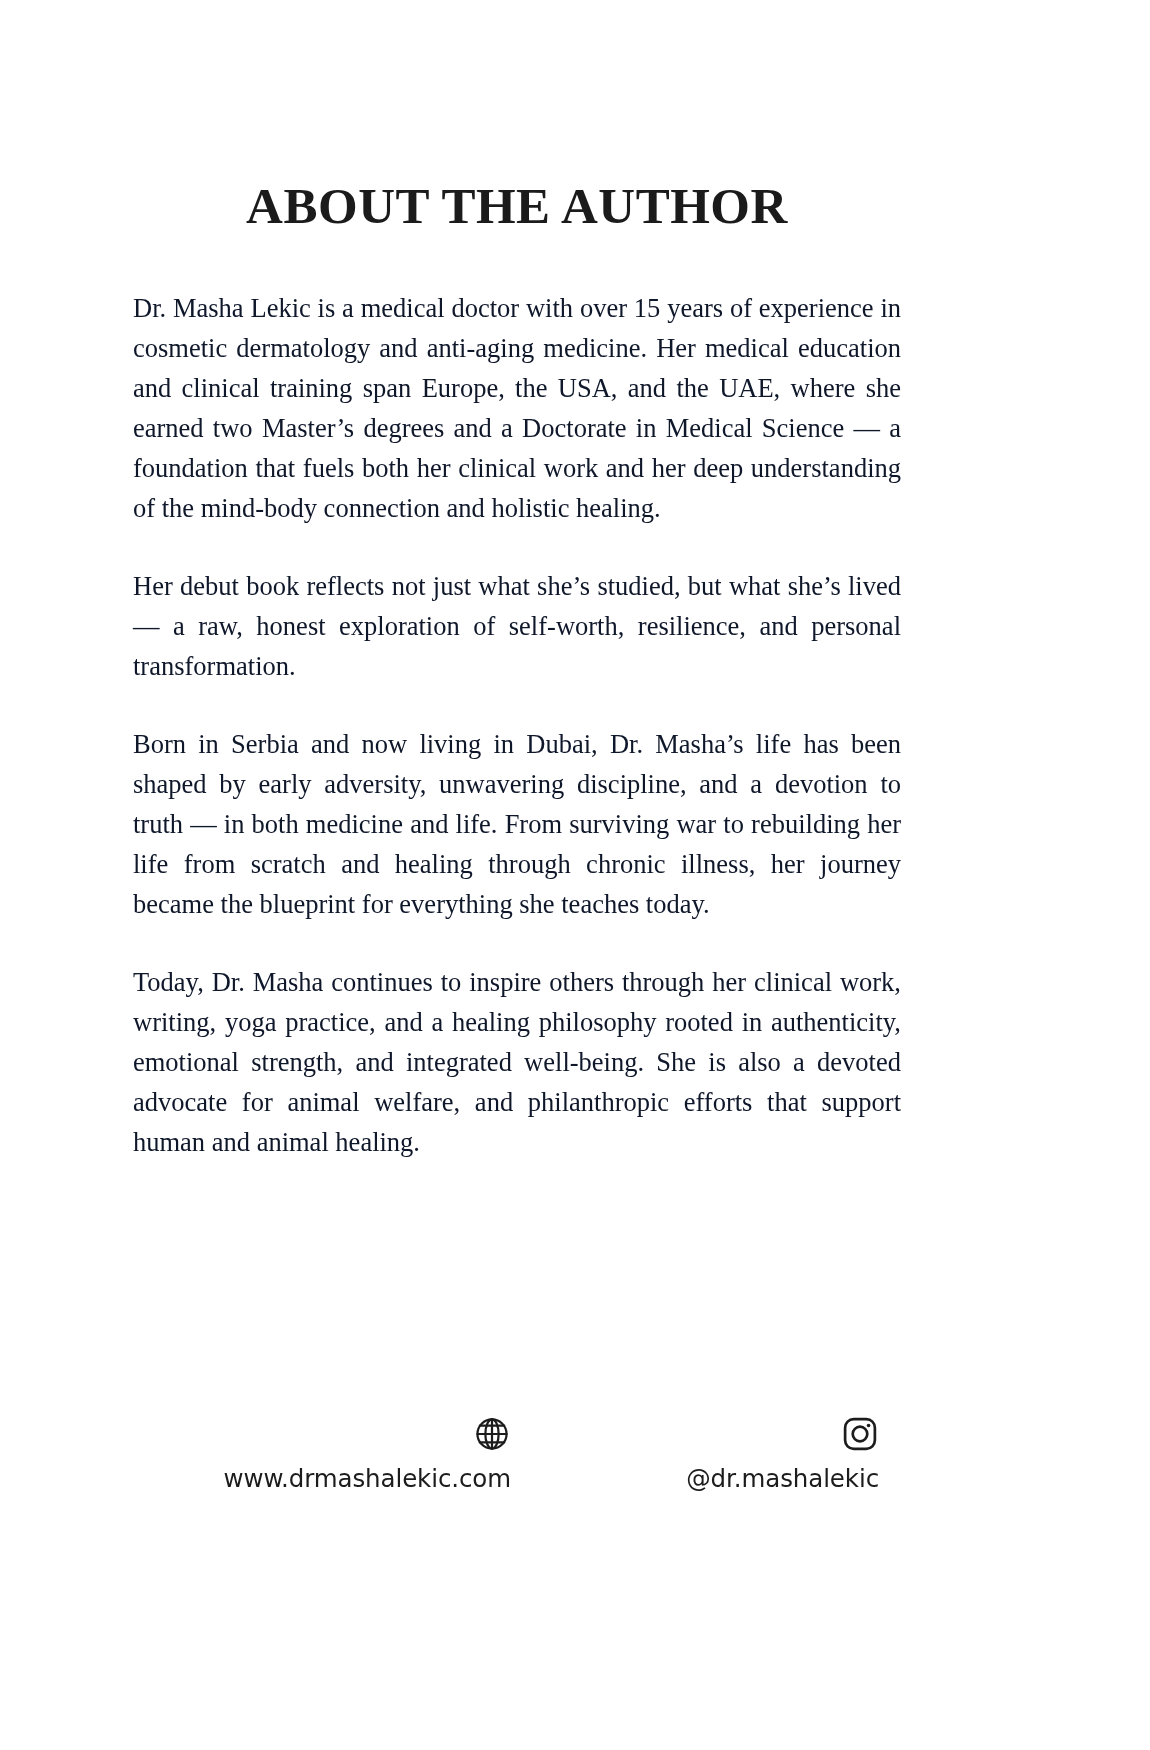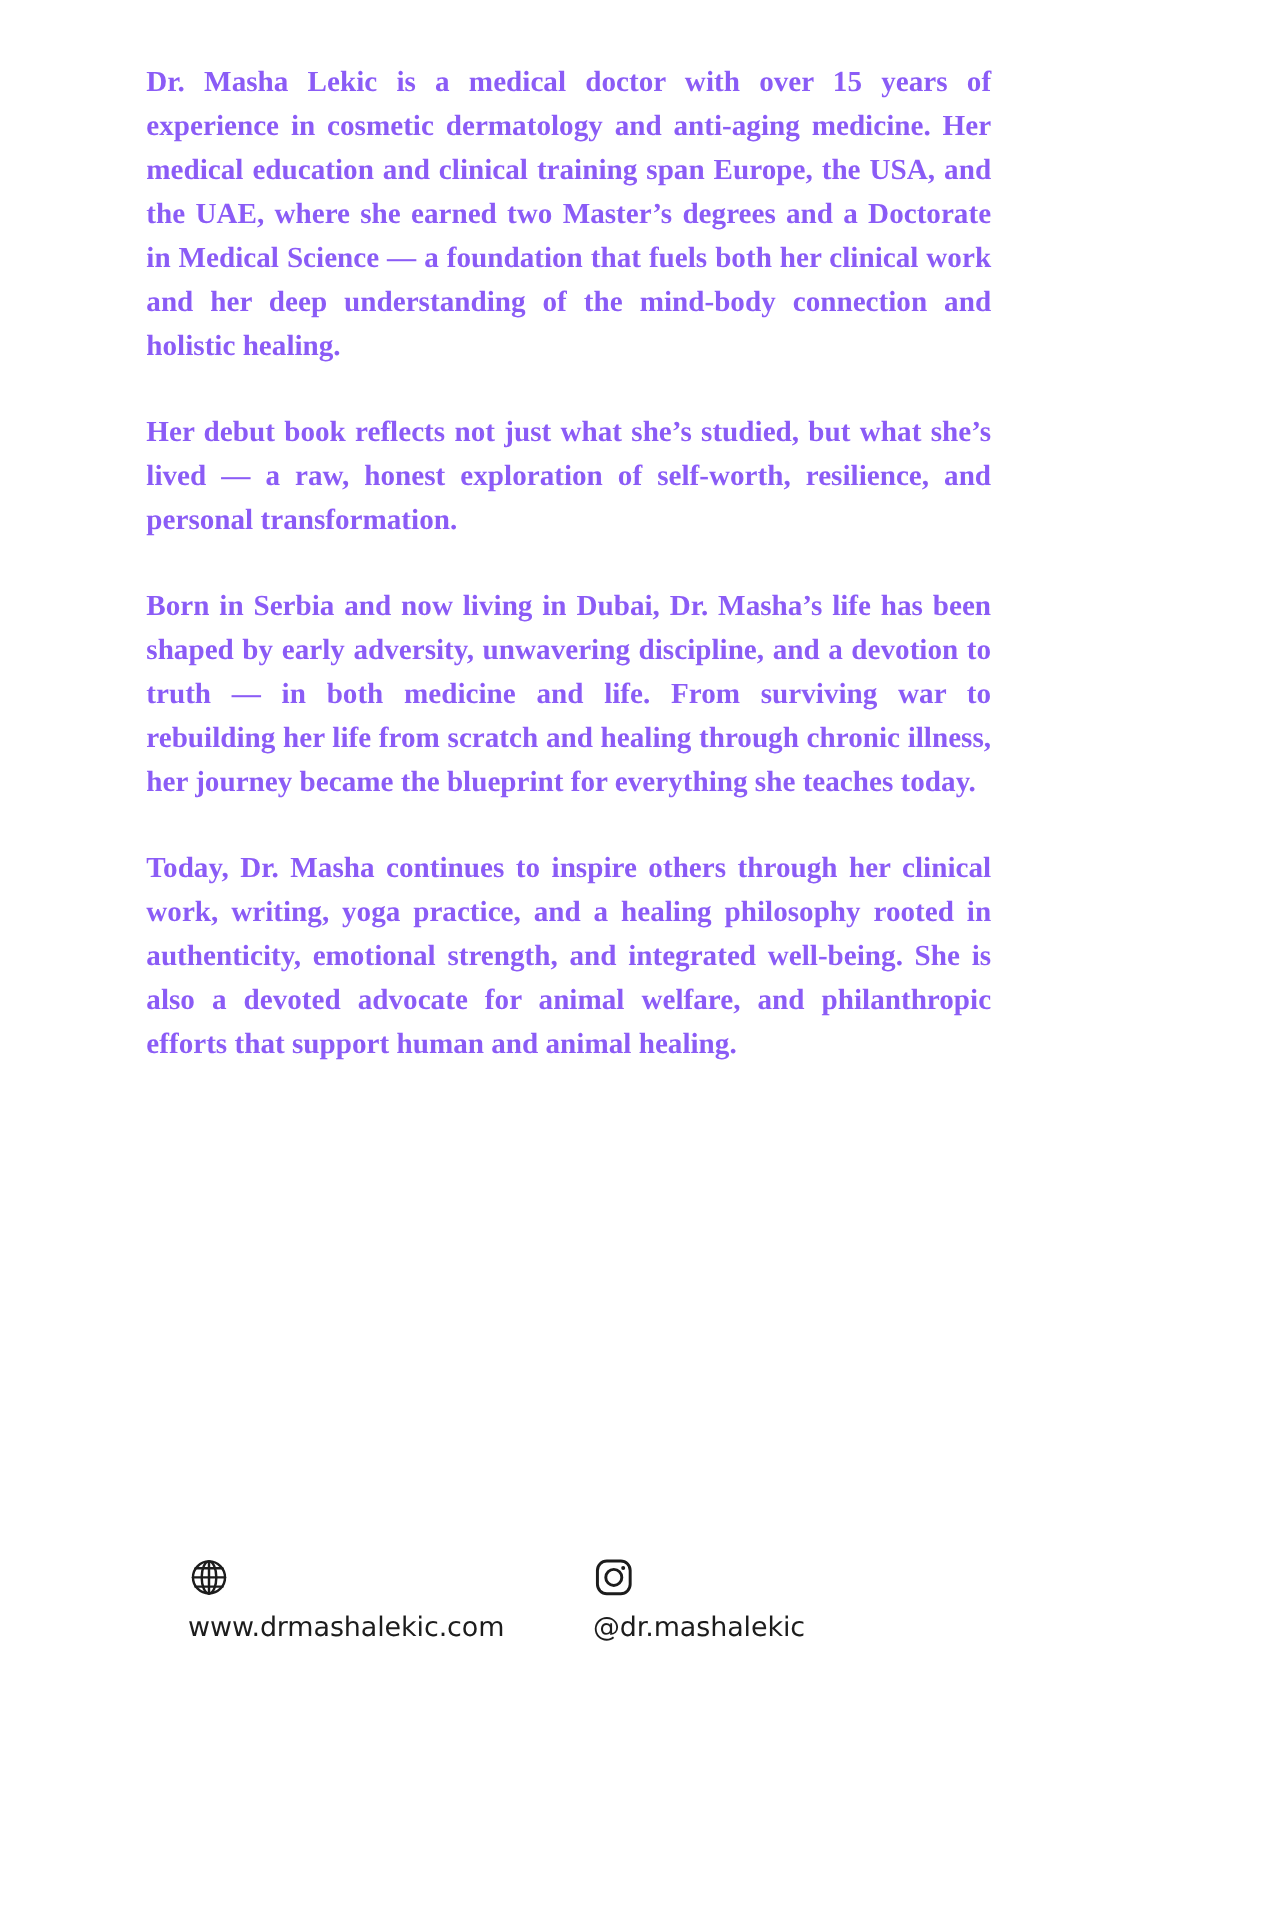"ABOUT THE AUTHOR" h1.page-title { html: none -> <h1>ABOUT THE AUTHOR</h1> }
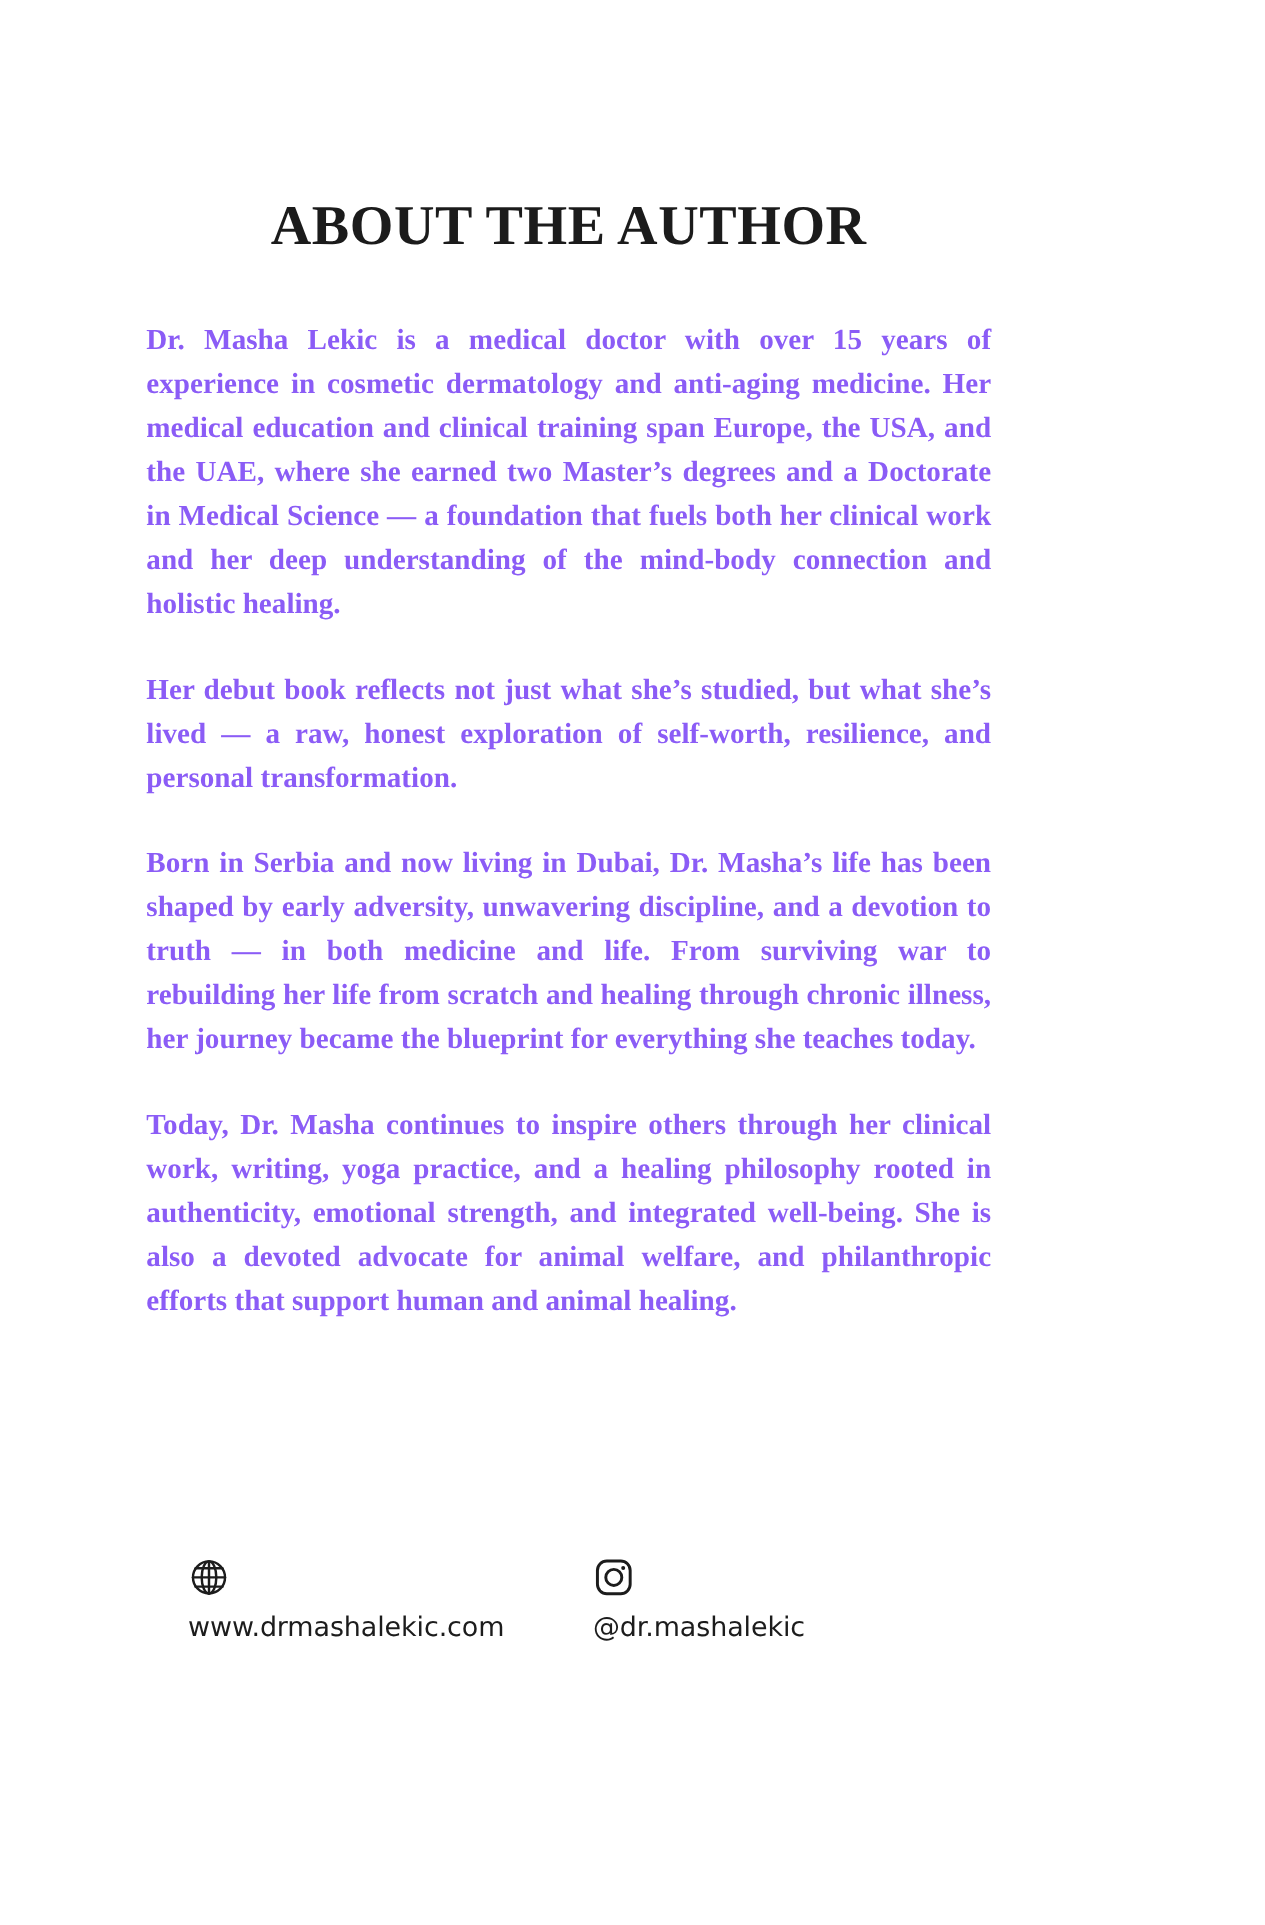"Dr. Masha Lekic is a" .para { color: #8b5cf6 -> #0f172a; font-weight: bold -> none }
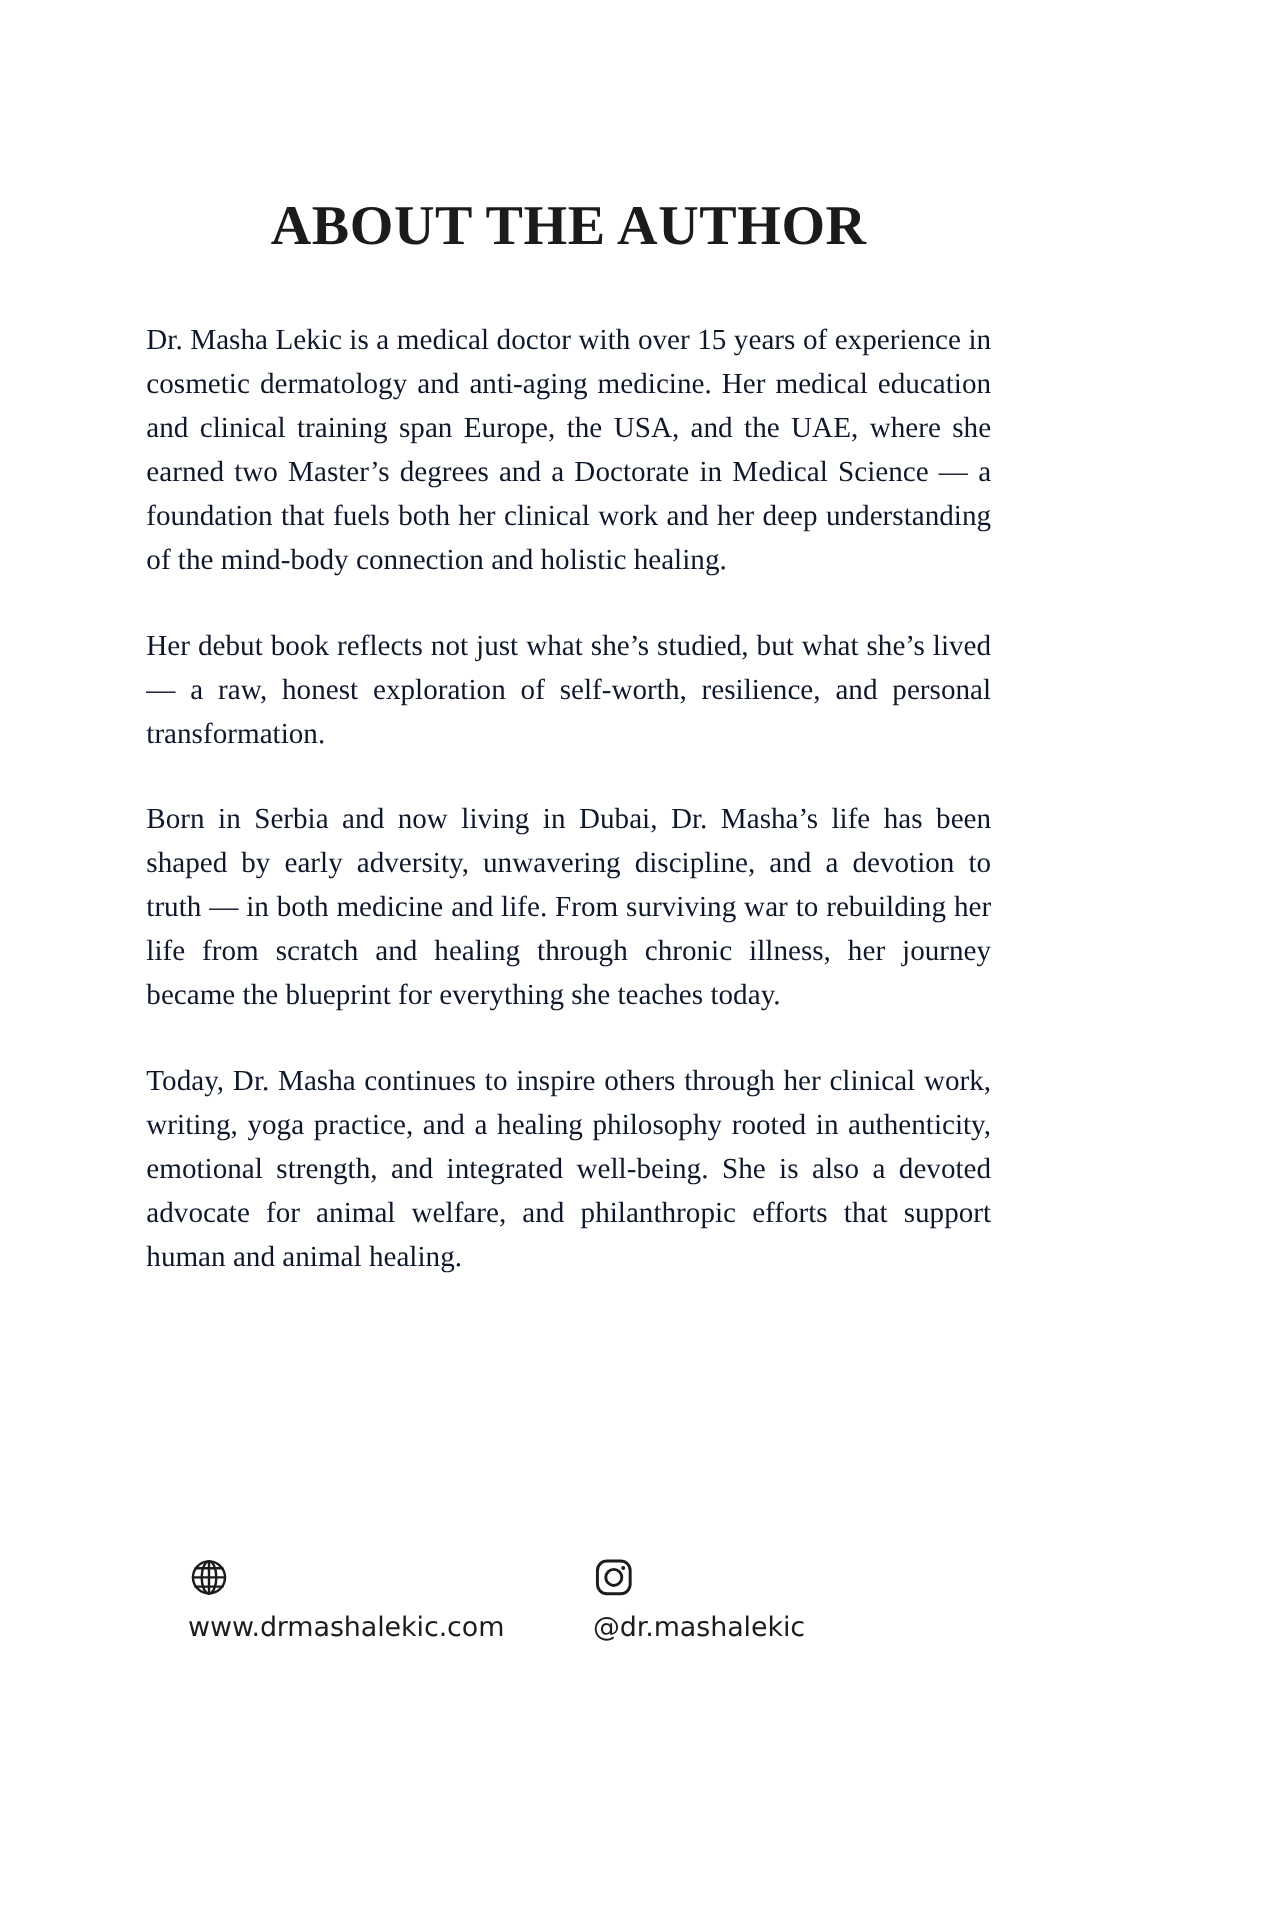"www.drmashalekic.com" .footer-item { align-items: flex-start -> flex-end }
